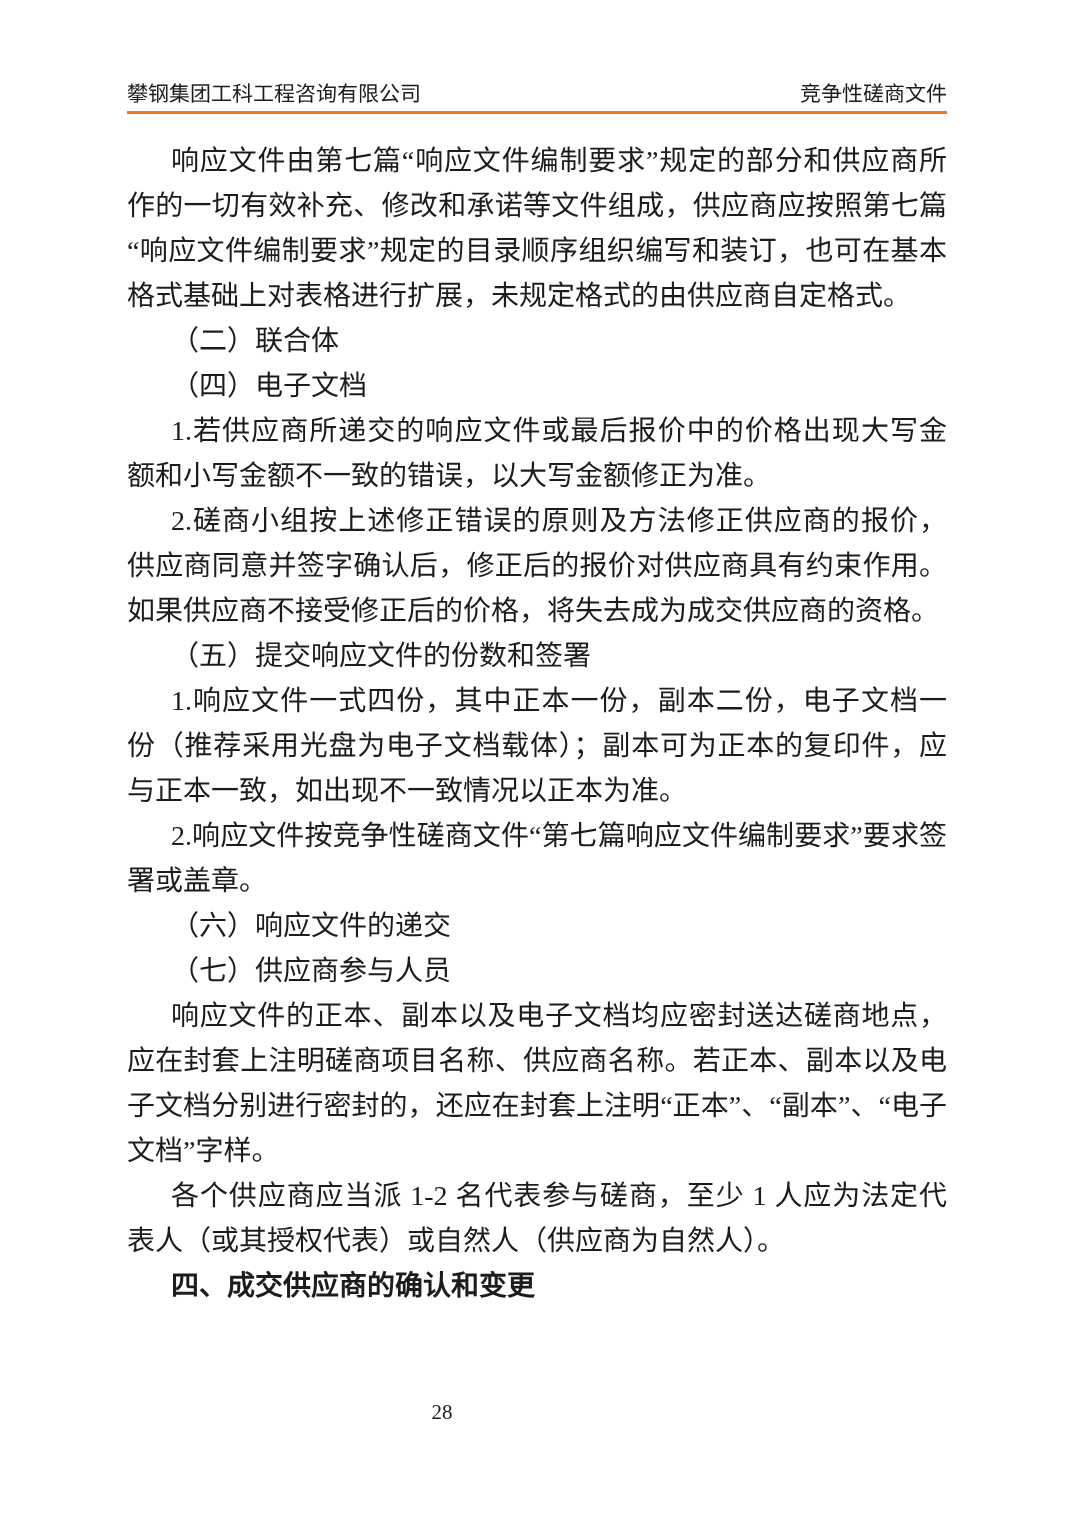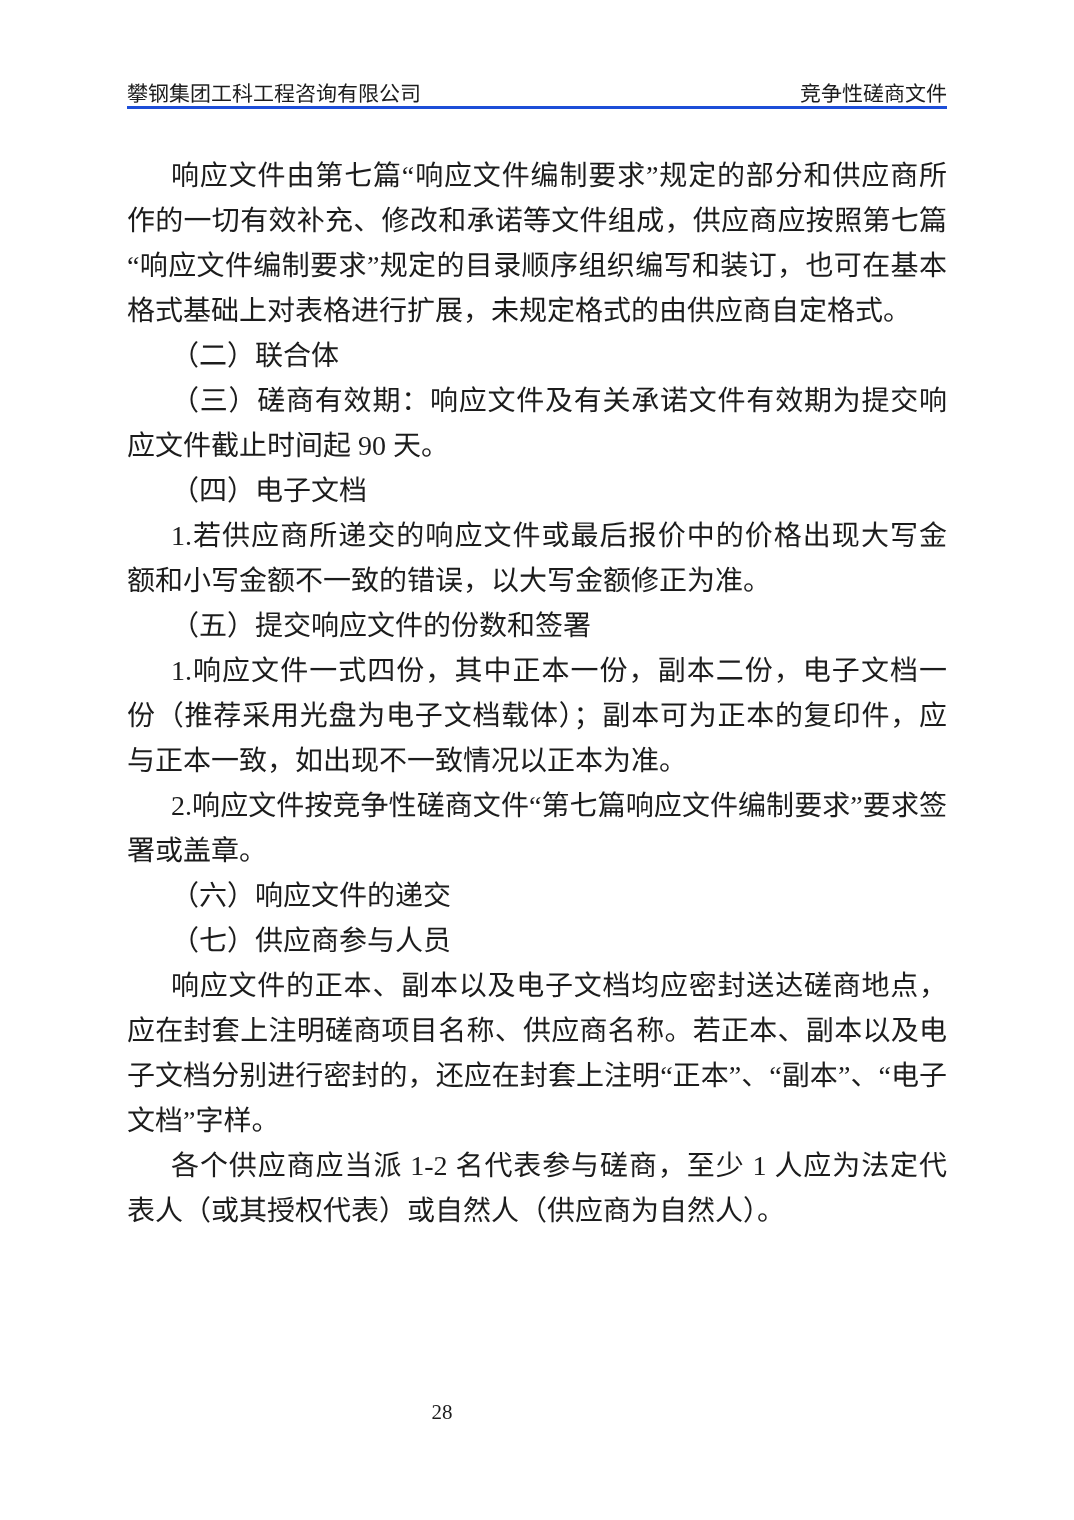"攀钢集团工科工程咨询有限公司" .header { border-bottom: 3px solid #1d4ed8 -> 3px solid #f97316; padding-bottom: none -> 5px }
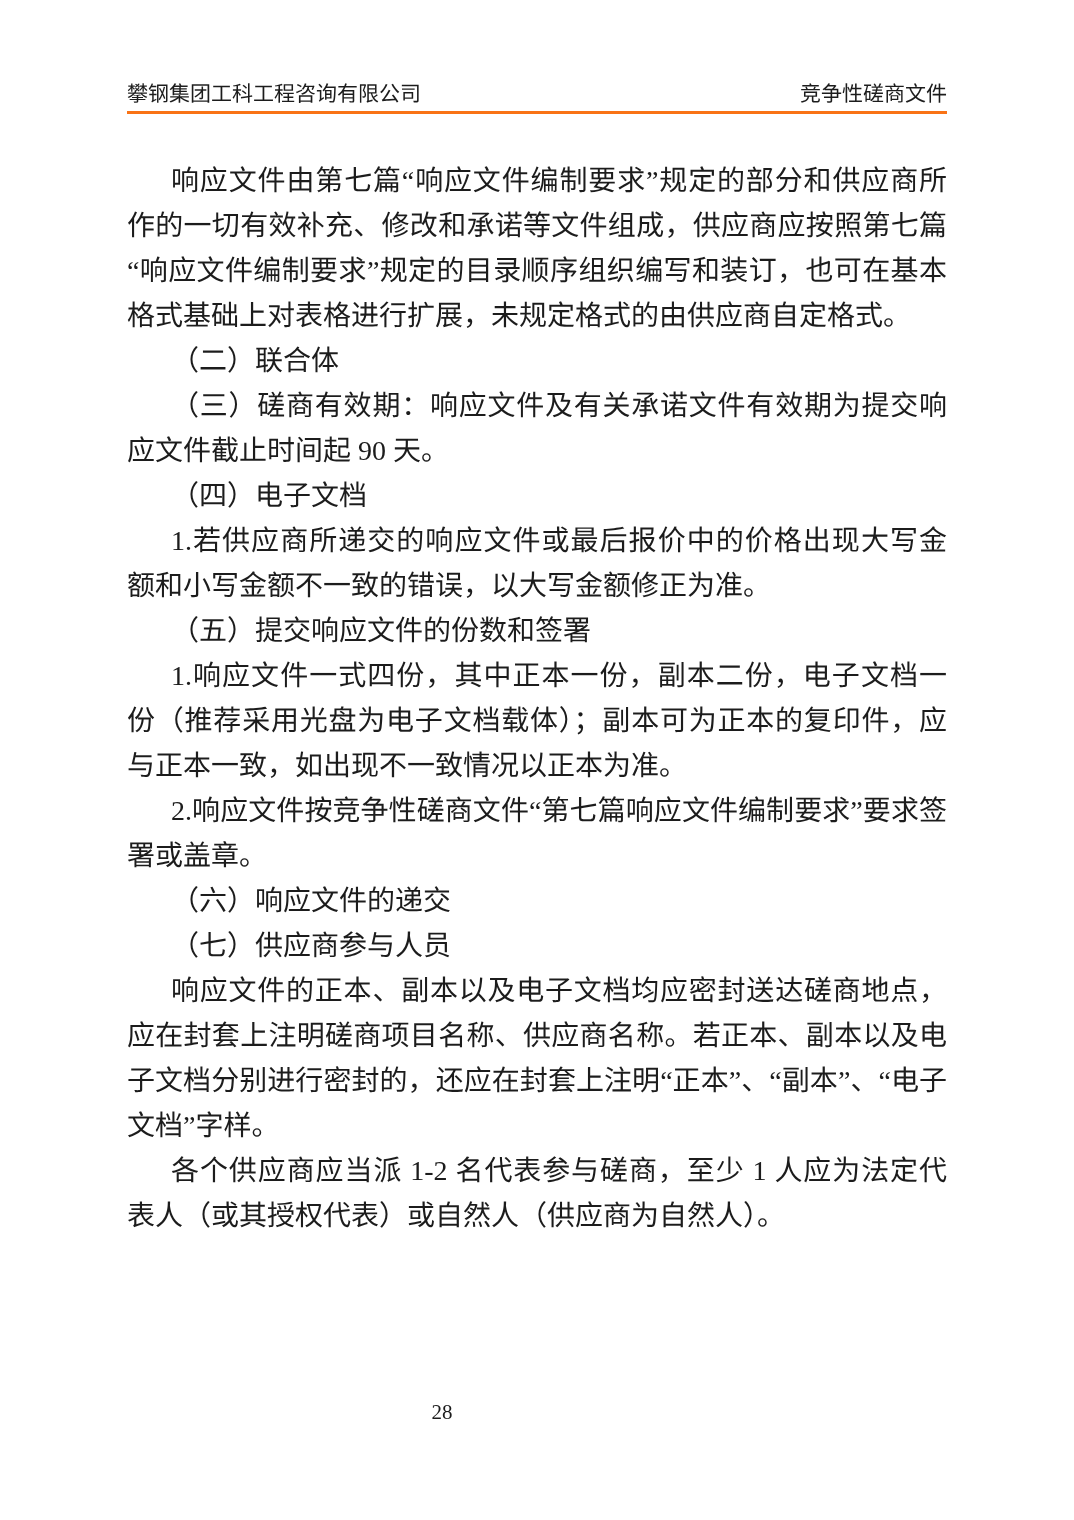"响应文件由第七篇“响应文件编制要求”规定的部分和供应商所作的一切有效补充、修改和" .content { padding-top: 44px -> 24px }
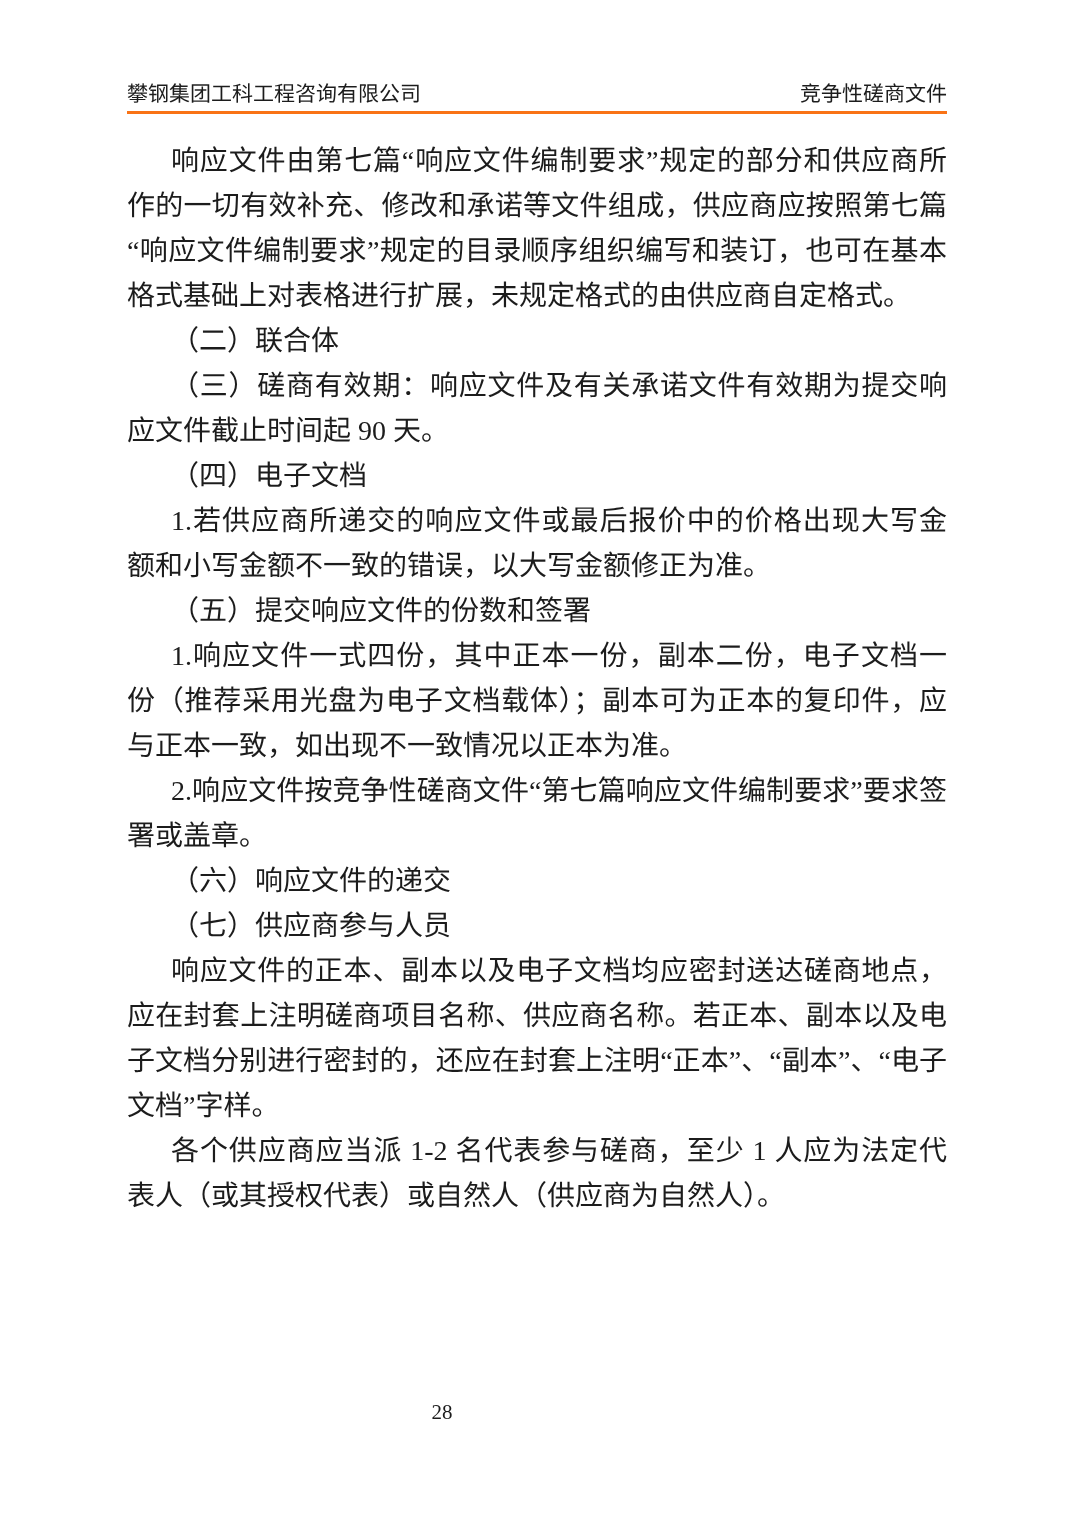"（三）磋商有效期：响应文件及有关承诺文件有效期为提交响应文件截止时间起 90" p { html: <p>（三）磋商有效期：响应文件及有关承诺文件有效期为提交响应文件截止时间起 90 天。</p> -> none }
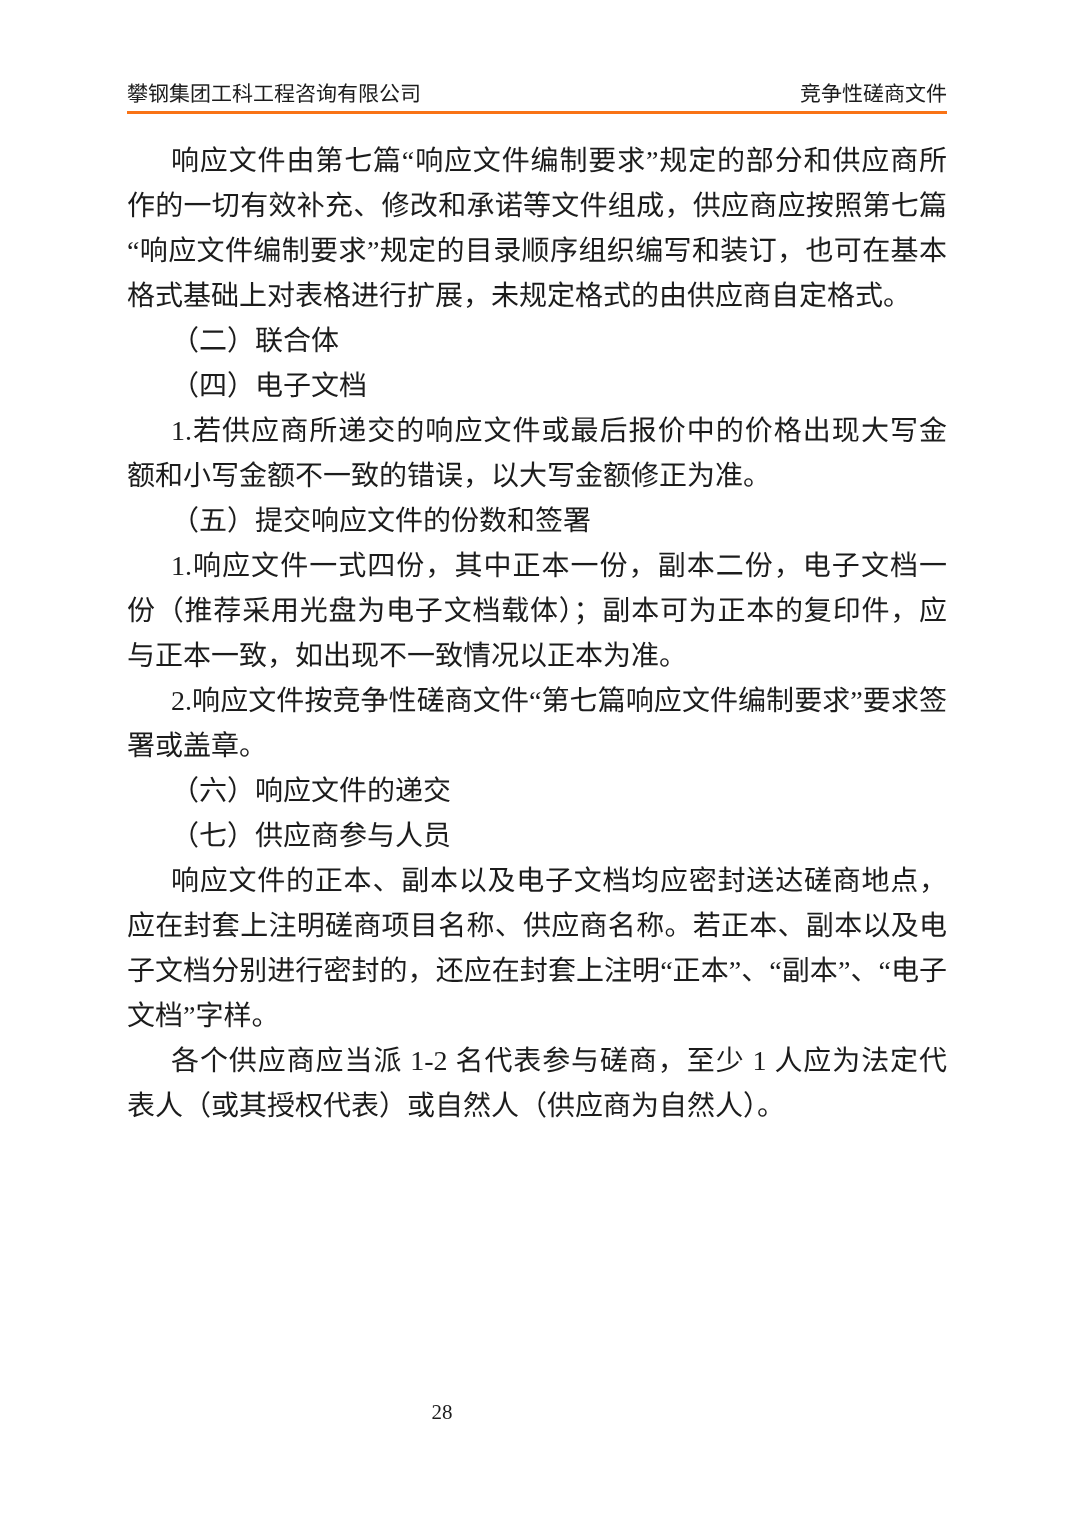"2.磋商小组按上述修正错误的原则及方法修正供应商的报价，供应商同意并签字确认后，" p { html: none -> <p>2.磋商小组按上述修正错误的原则及方法修正供应商的报价，供应商同意并签字确认后，修正后的报价对供应商具有约束作用。如果供应商不接受修正后的价格，将失去成为成交供应商的资格。</p> }
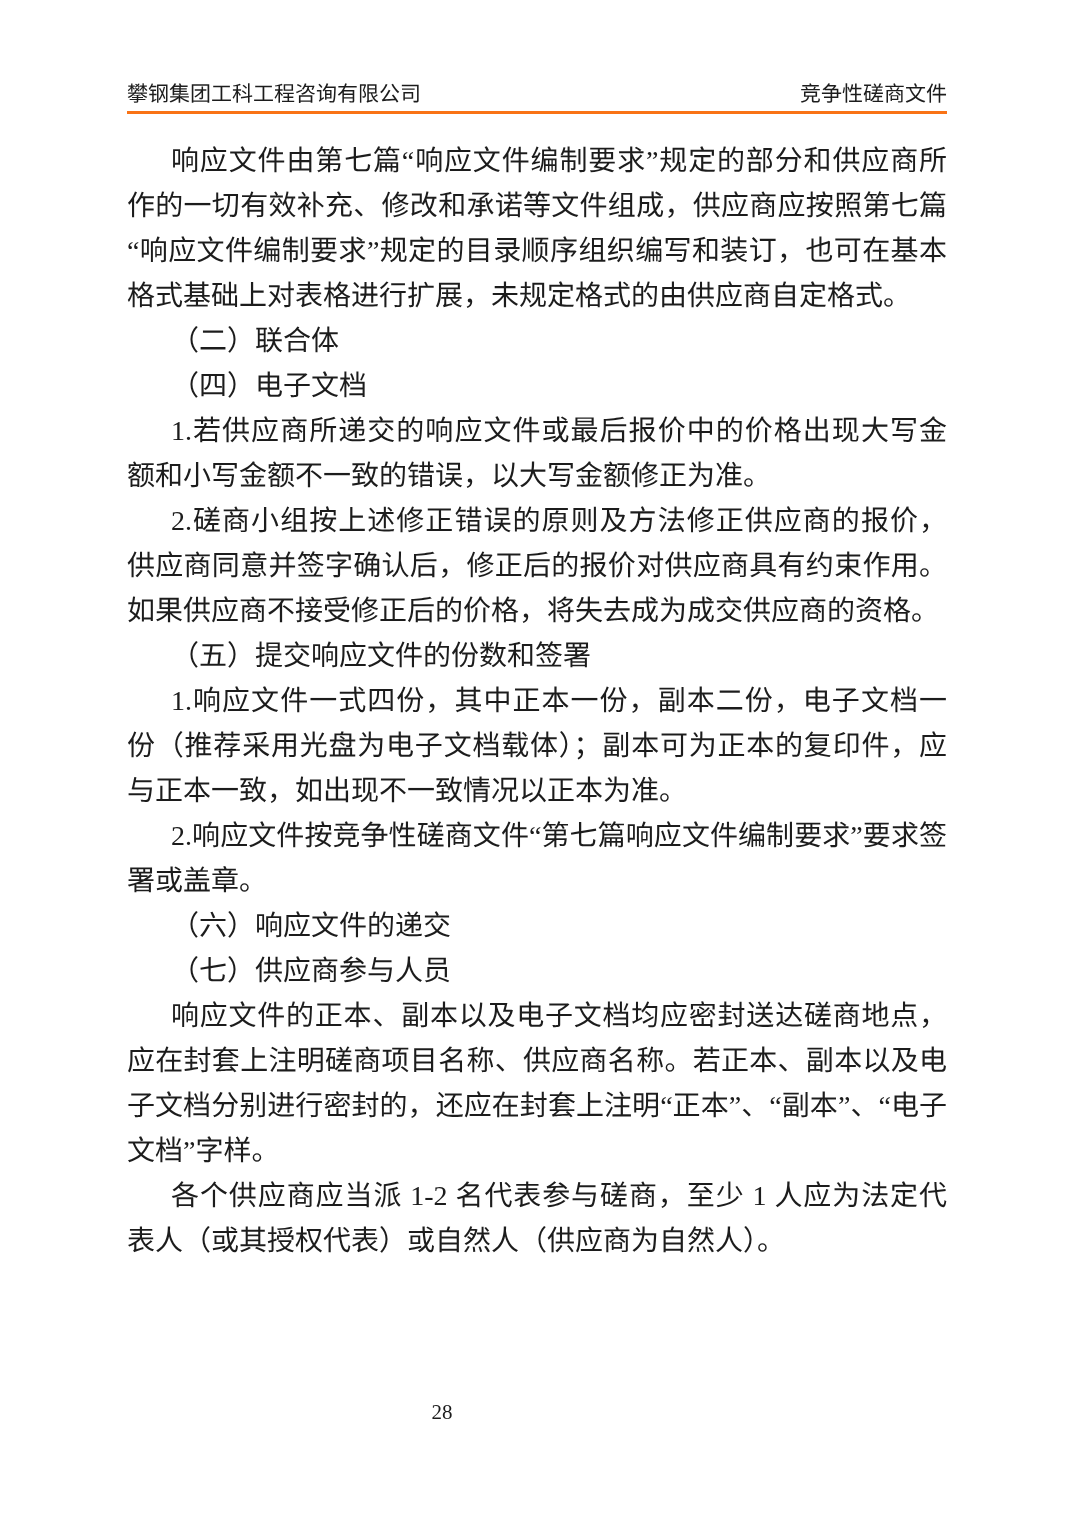"四、成交供应商的确认和变更" p.bold { html: none -> <p>四、成交供应商的确认和变更</p> }
